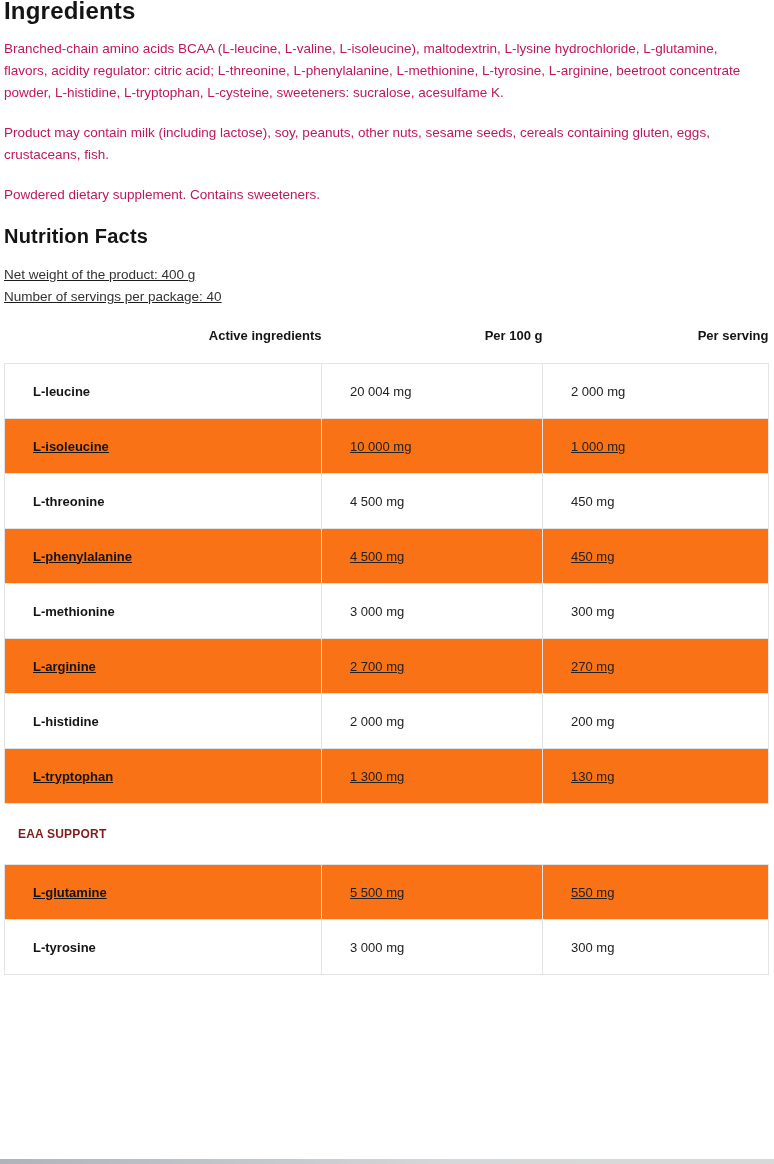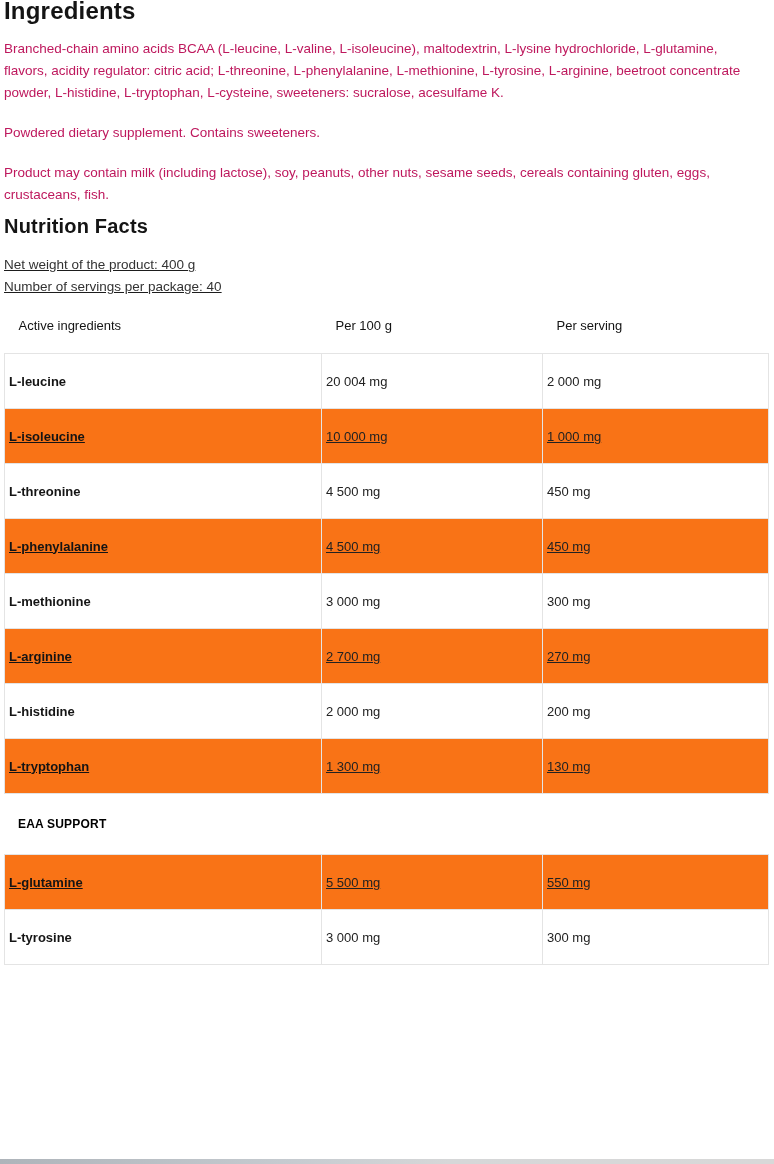"Powdered dietary supplement. Contains" p.para { order: before "Product may contain milk (including" -> after "Product may contain milk (including" }
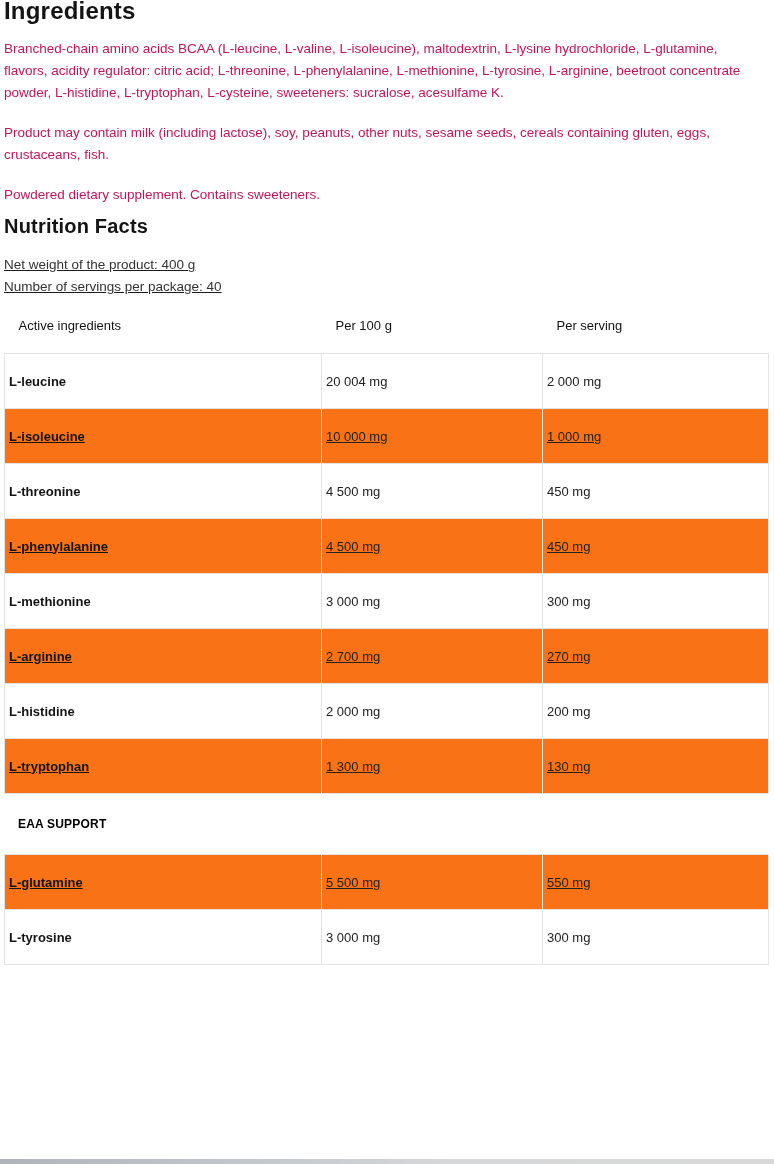"Nutrition Facts" .h2 { margin: 7px 0 0 0 -> 17px 0 0 0 }
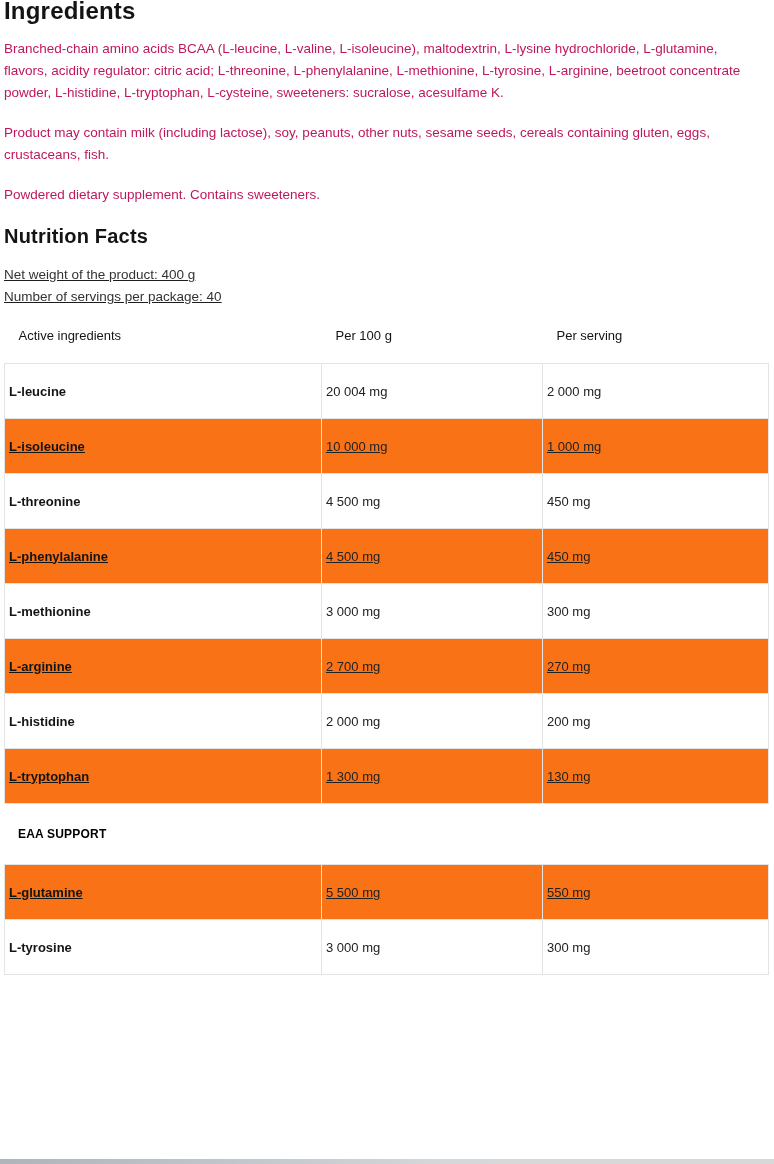"Active ingredients" table.ntable th { font-weight: 400 -> 700; text-align: left -> right }
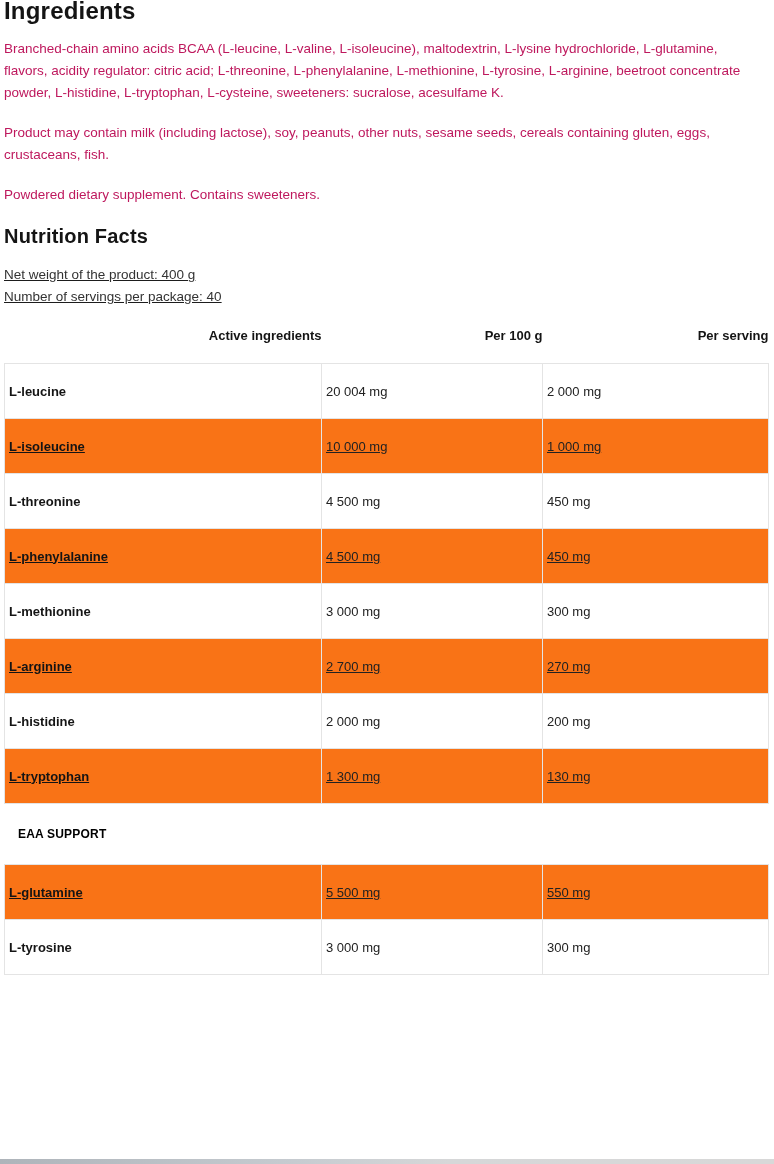"L-leucine" table.ntable td { padding: 0 0 0 4px -> 0 0 0 28px }
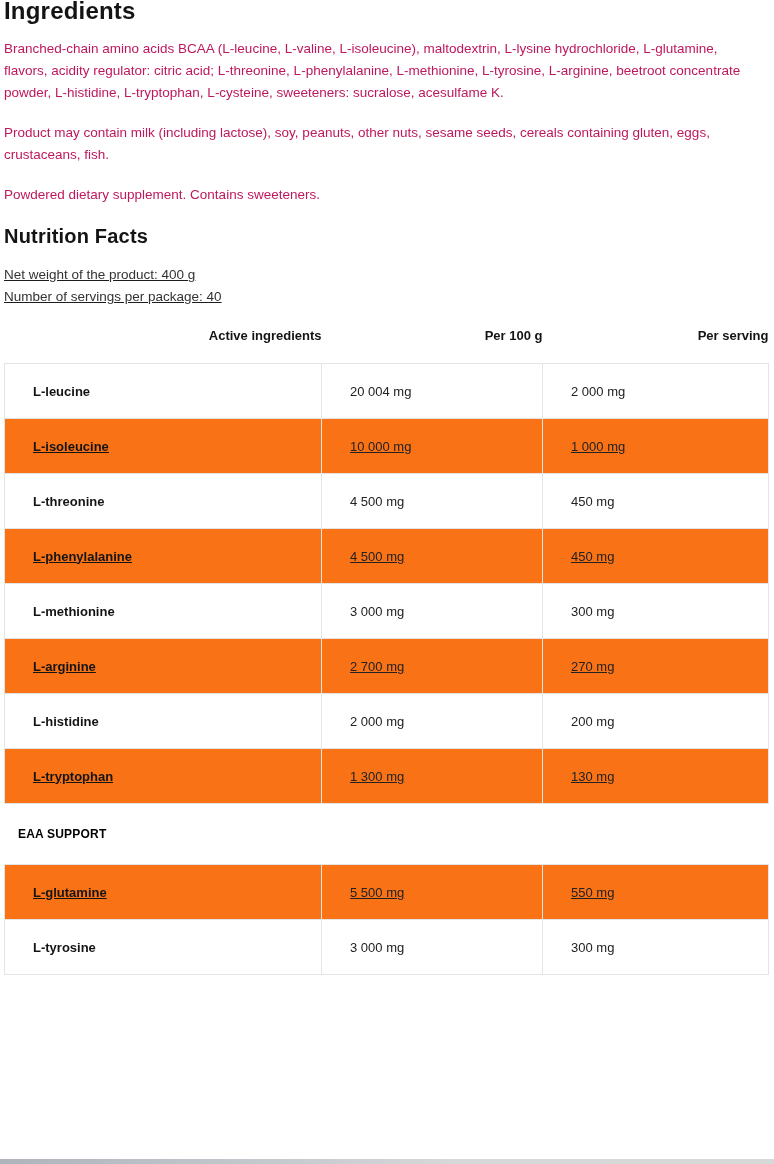"EAA SUPPORT" .section-row { color: #000000 -> #7f1d1d }
